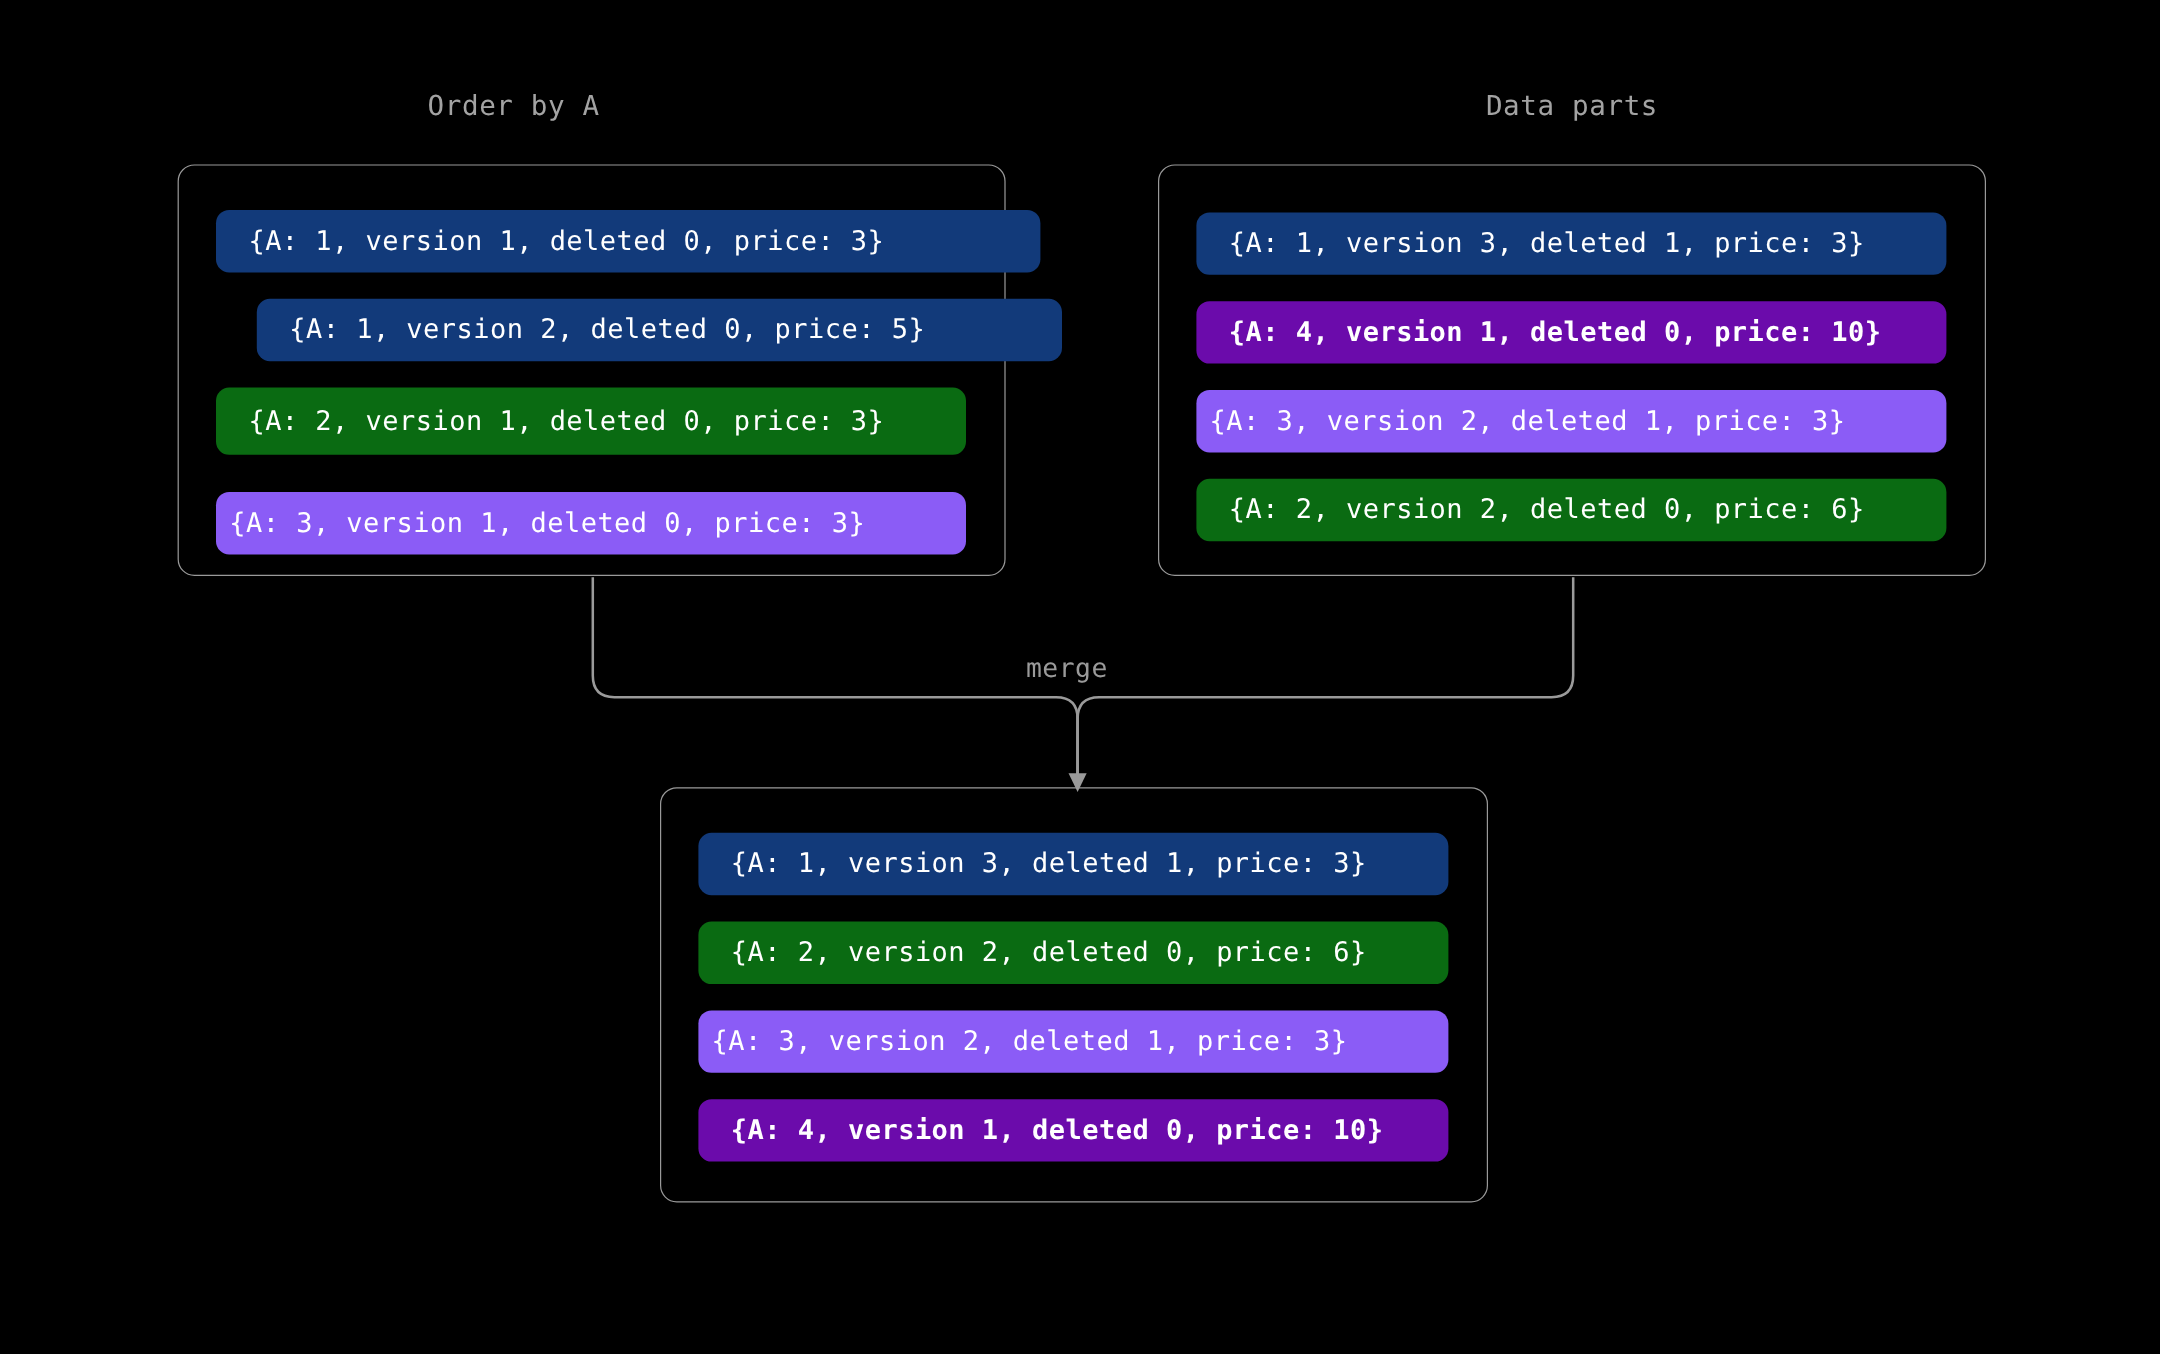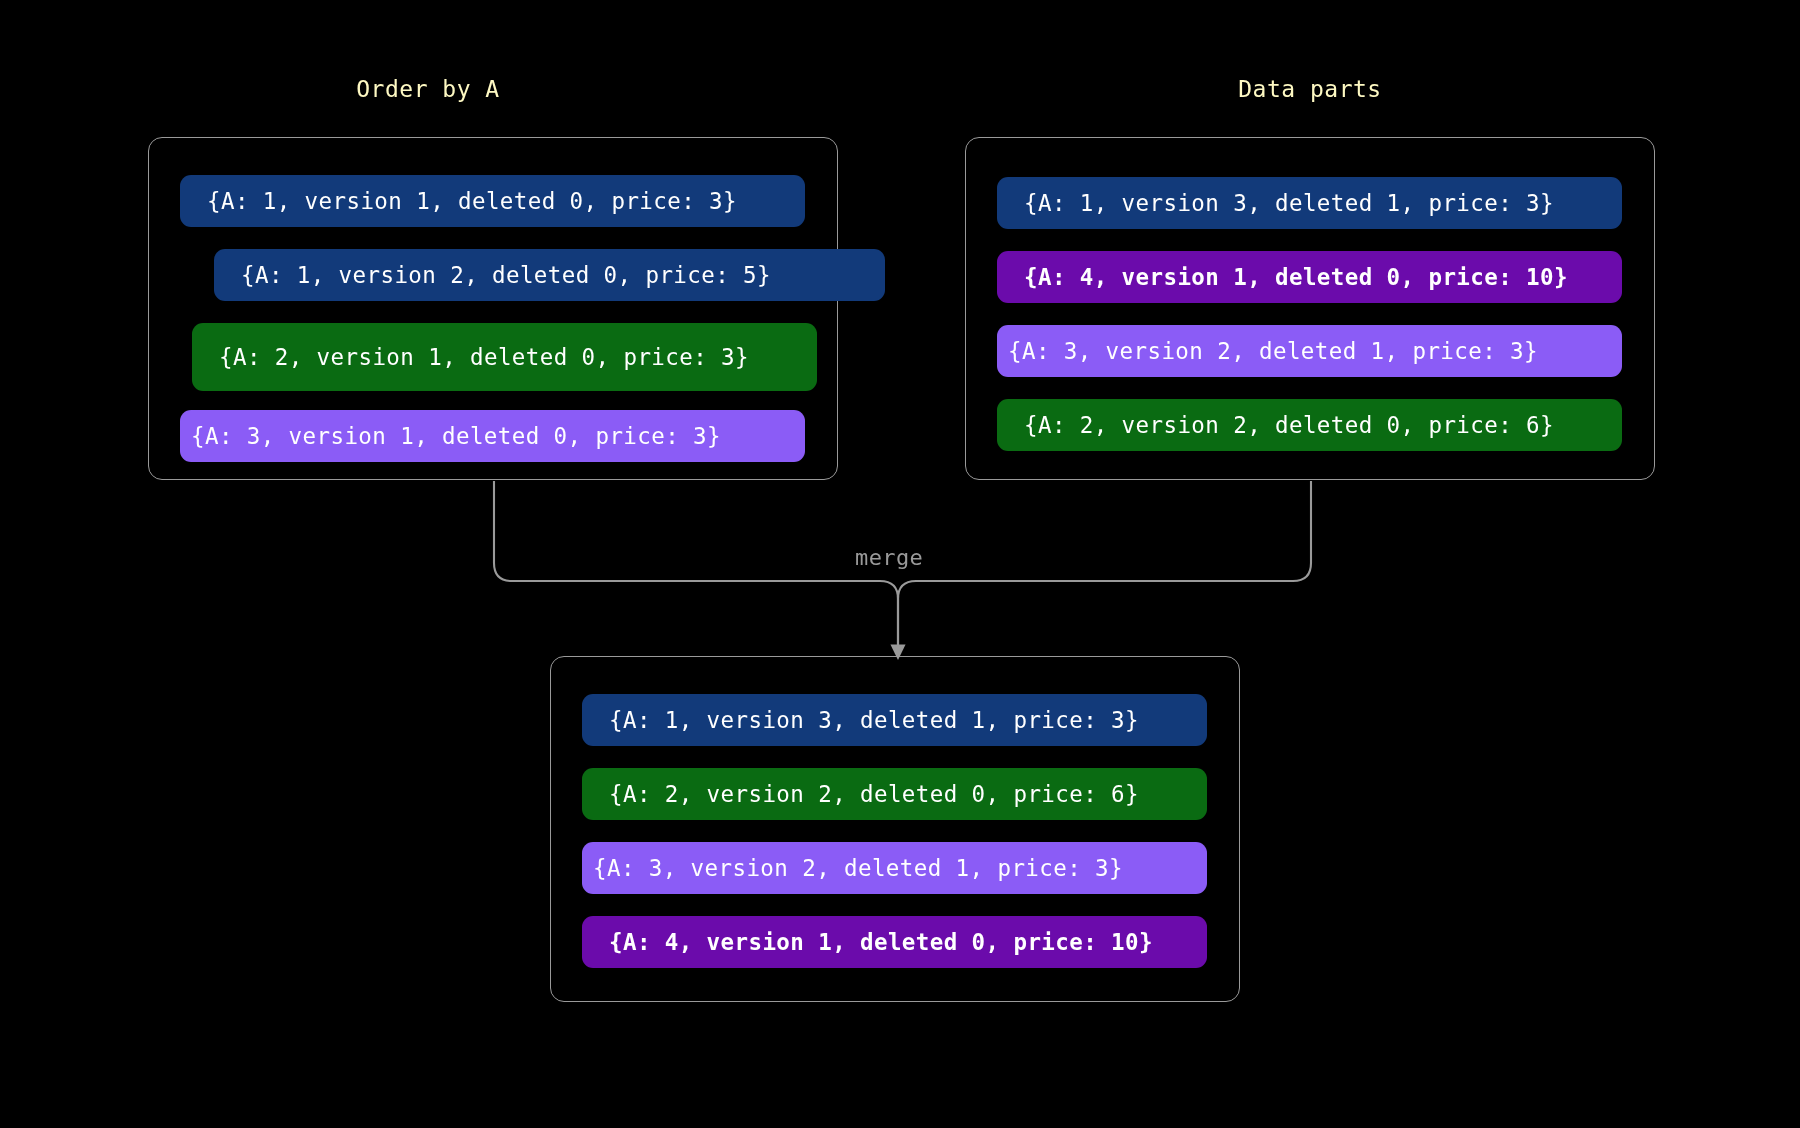"Order by A" .panel-title { color: #fef9c3 -> #a3a3a3 }
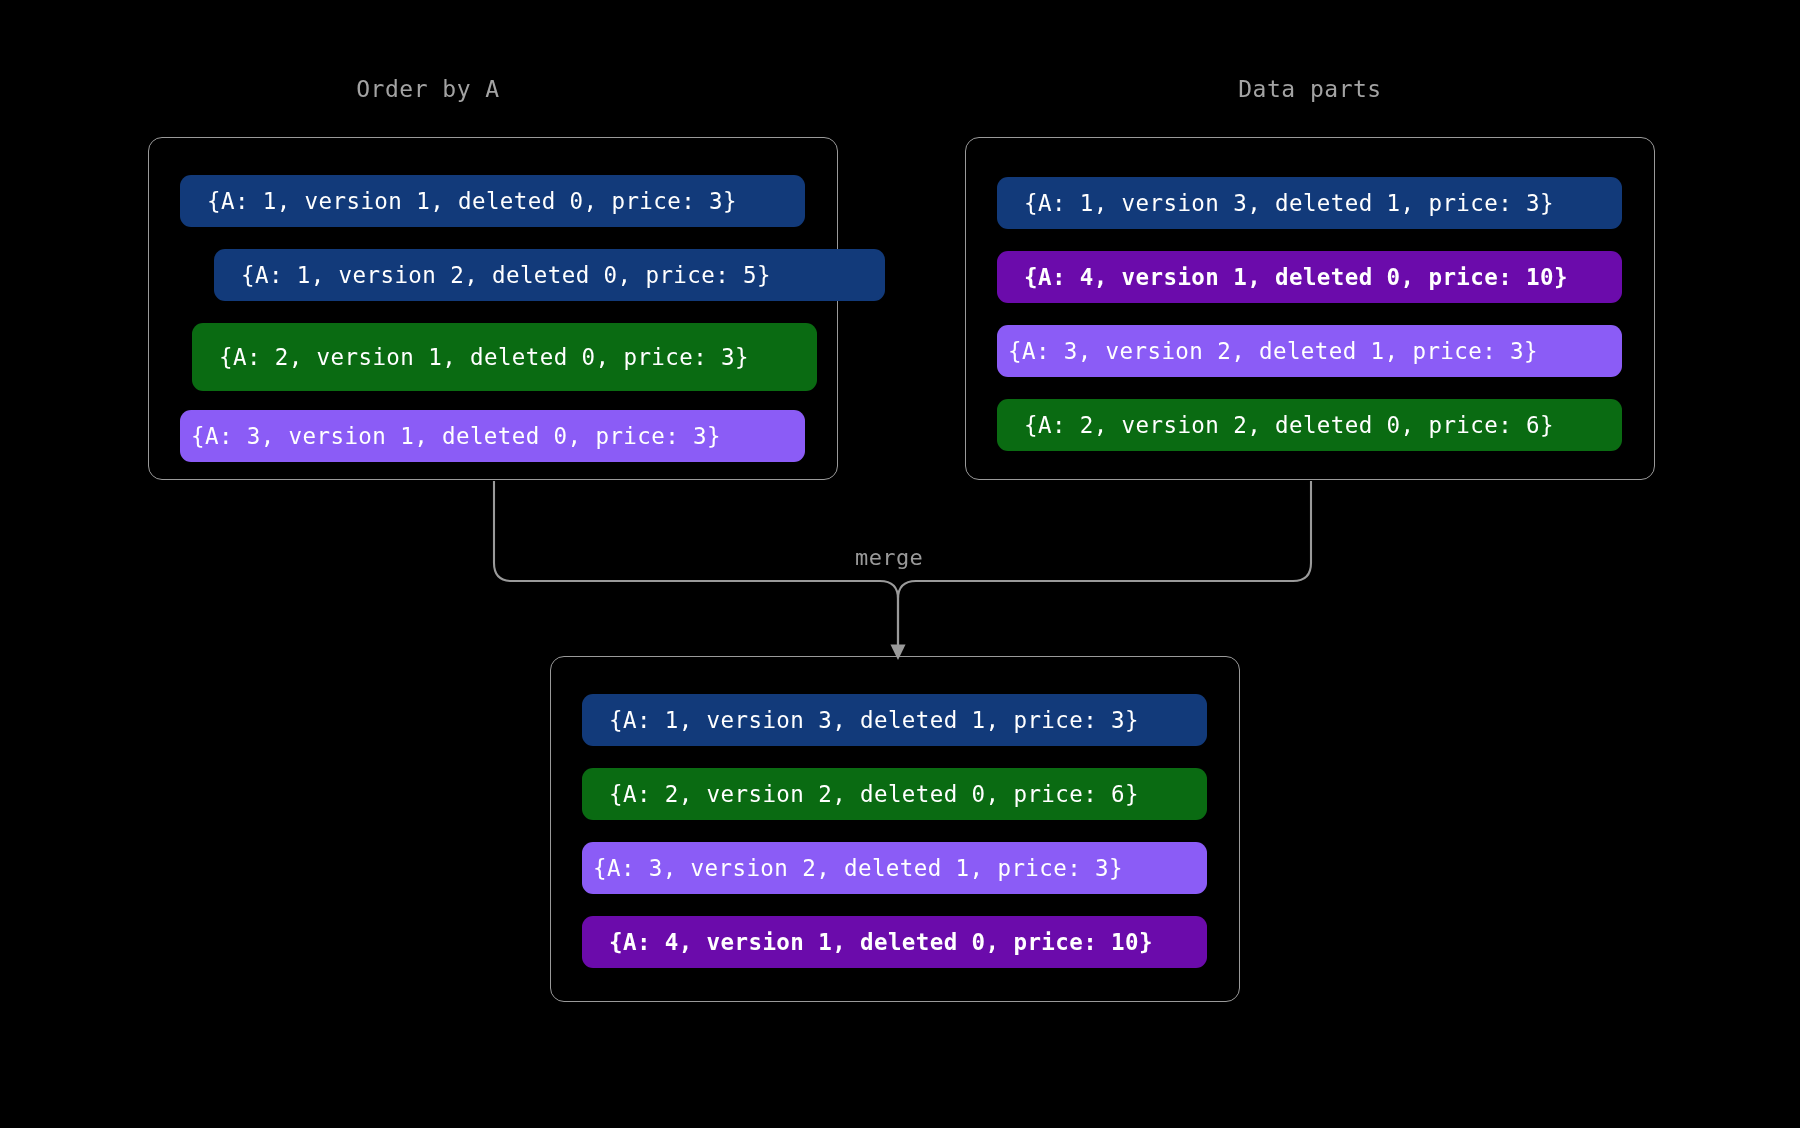"{A: 1, version 1, deleted" div.pill { width: 625px -> 687px }
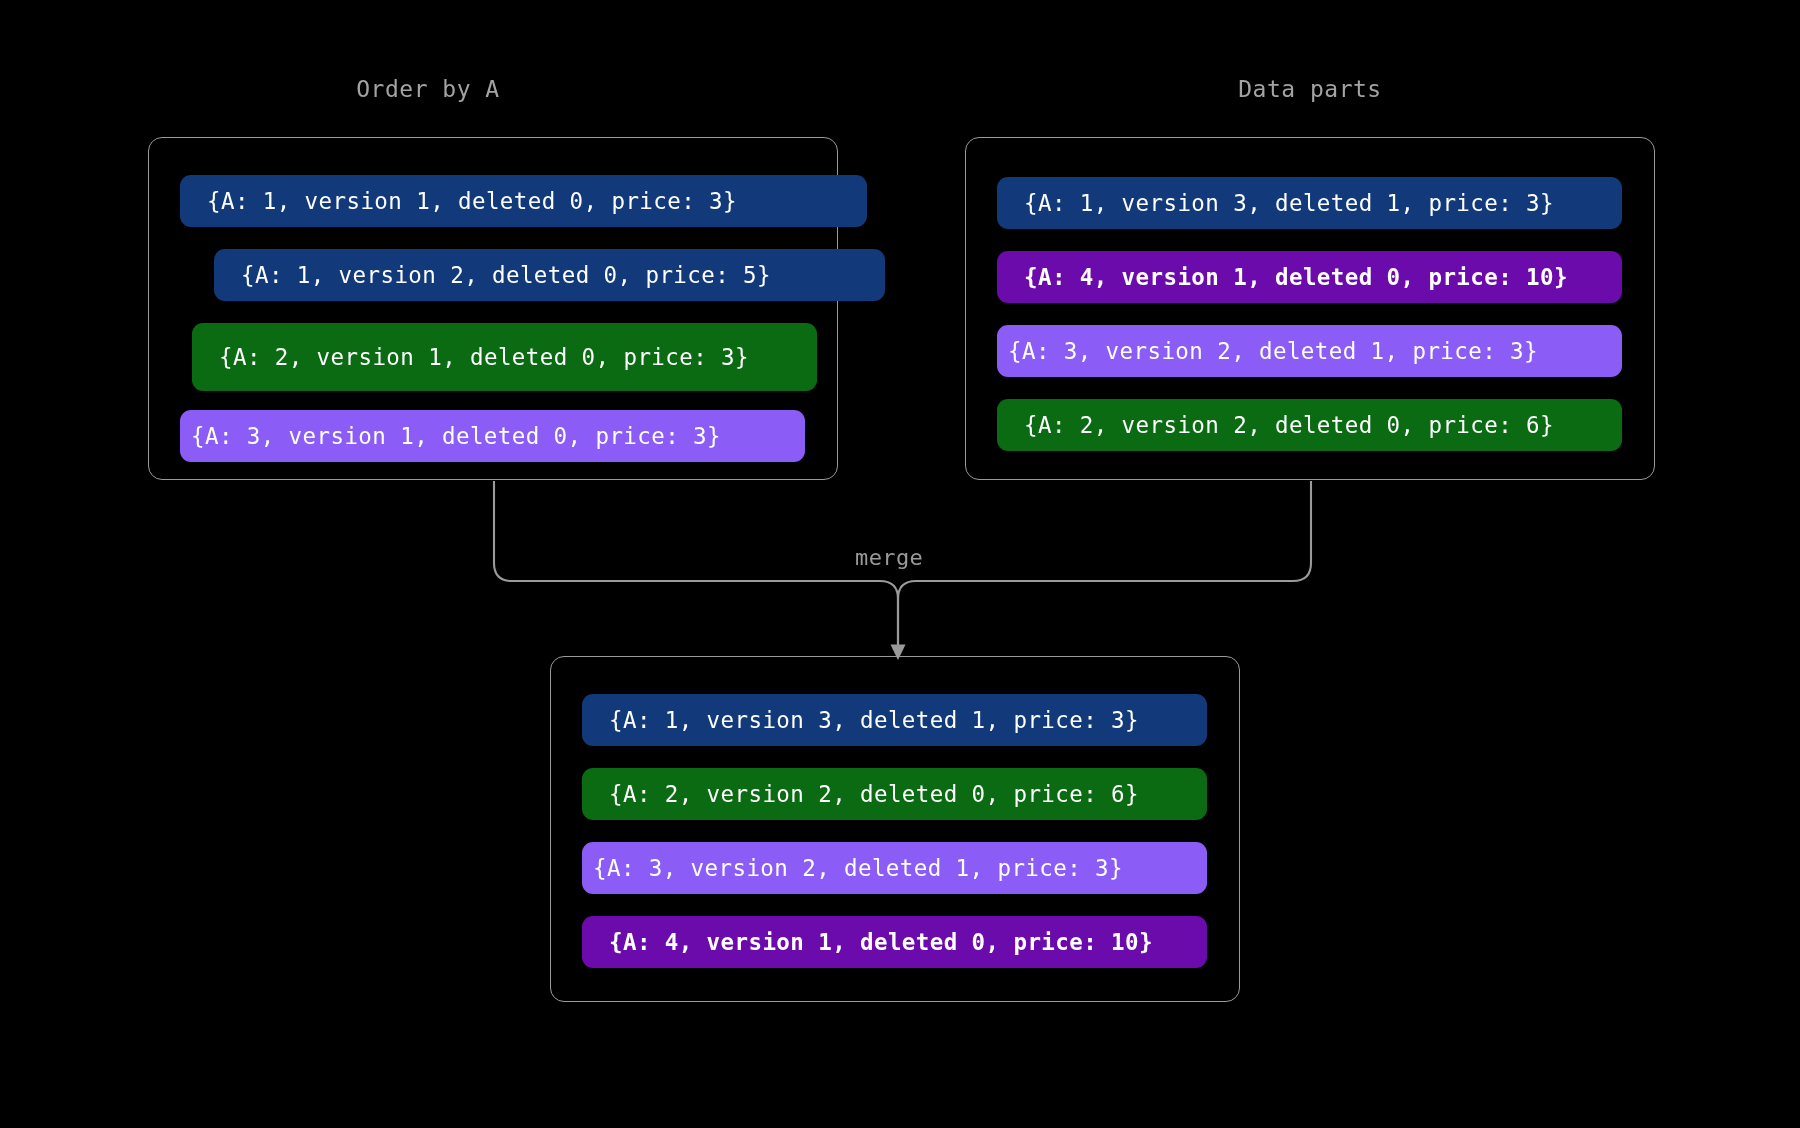"{A: 2, version 1, deleted" div.pill { height: 68px -> 56px; margin-left: 12px -> none }
